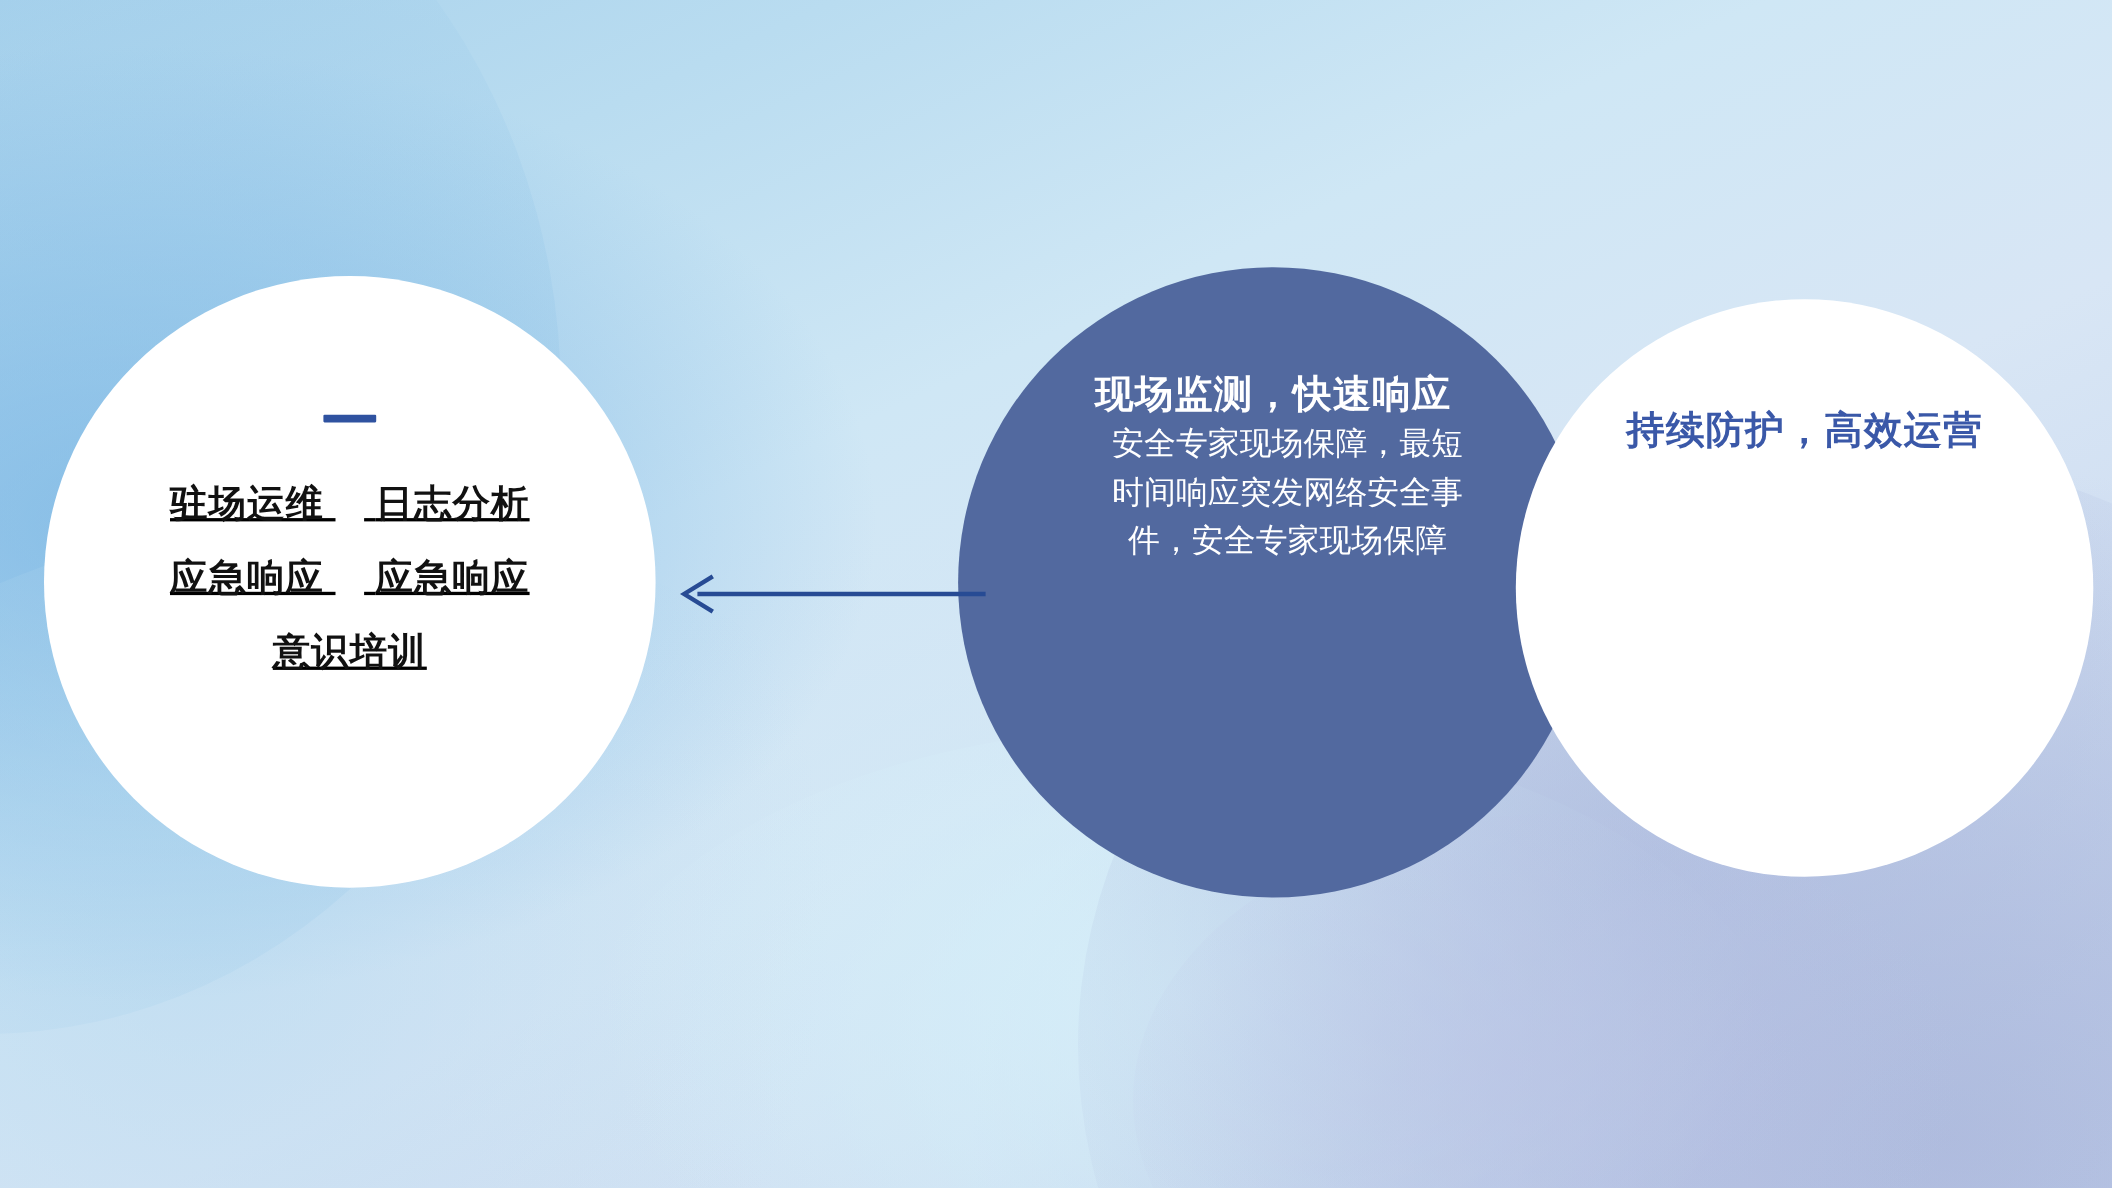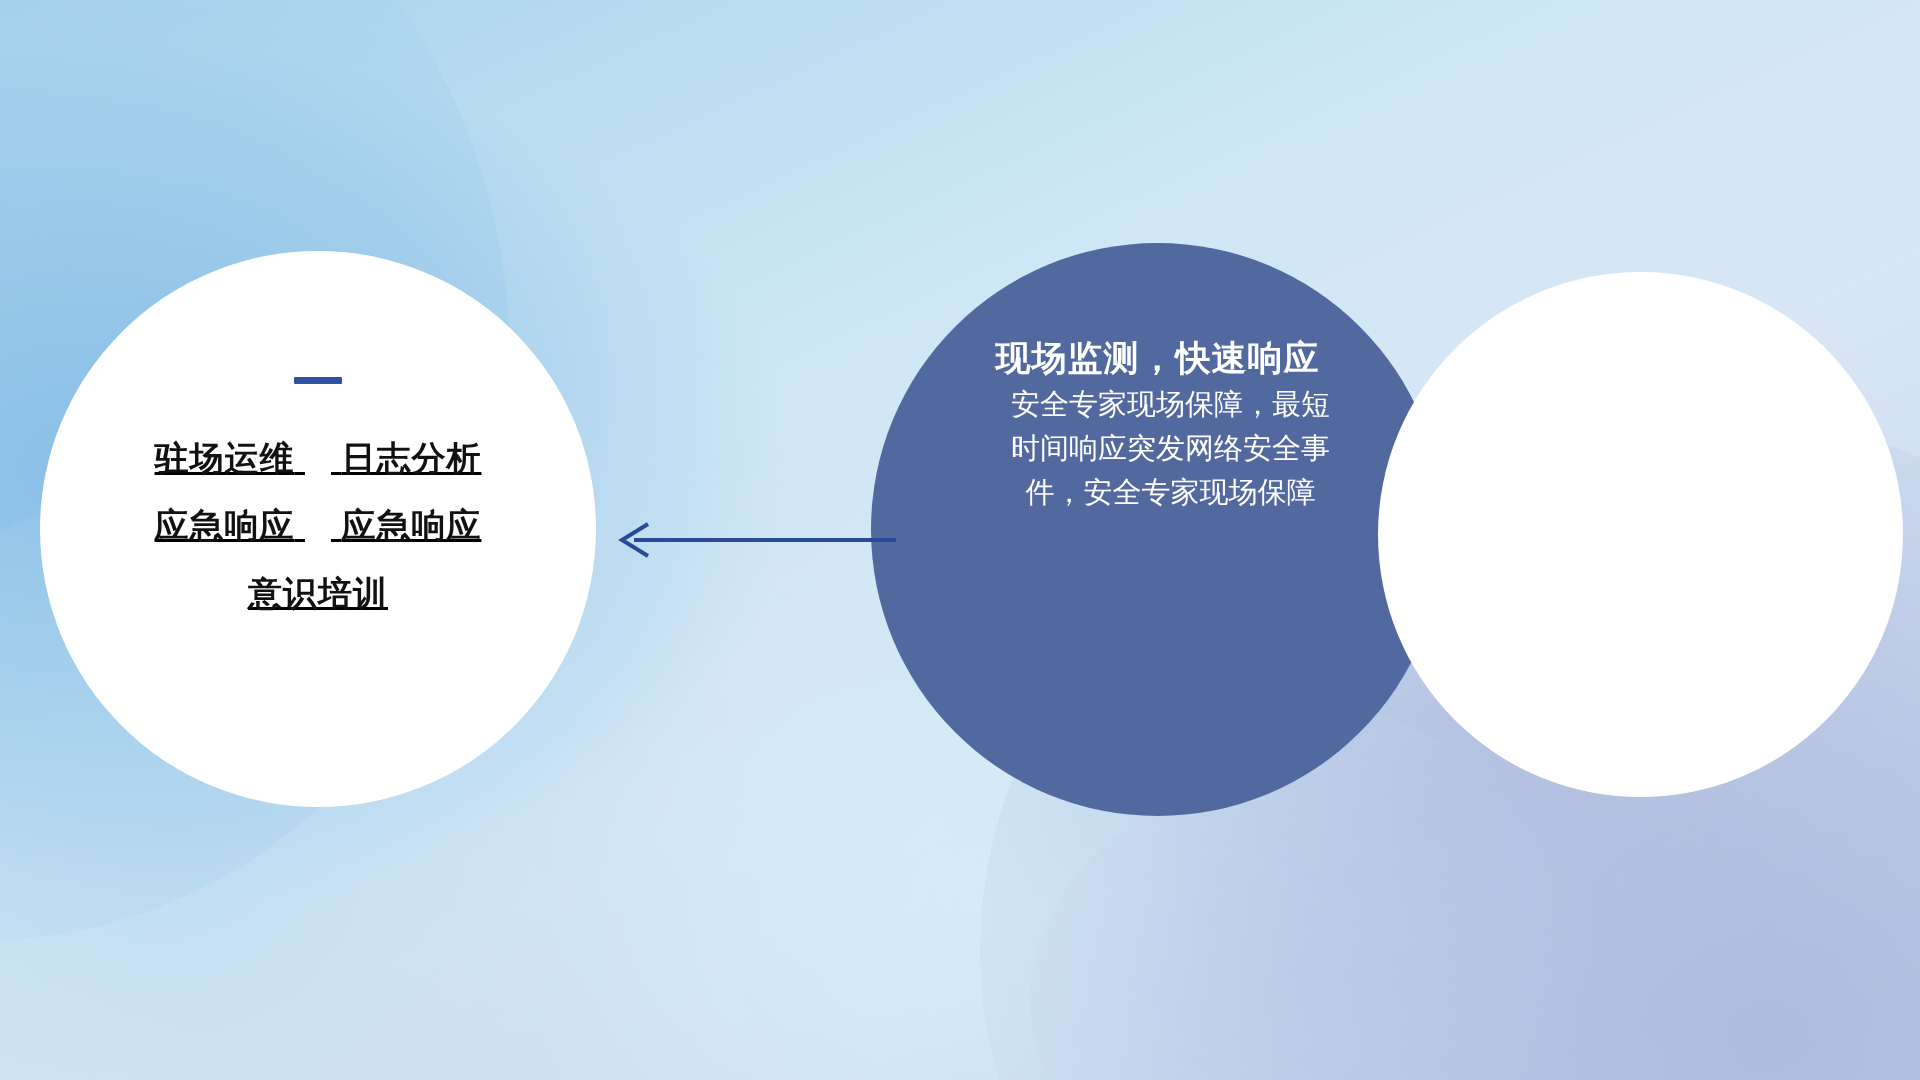"持续防护，高效运营" div.right-title { html: none -> <div>持续防护，高效运营</div> }
